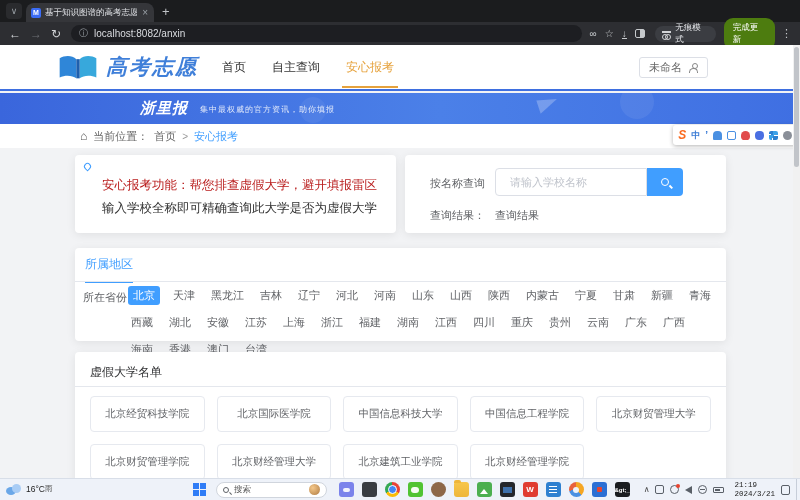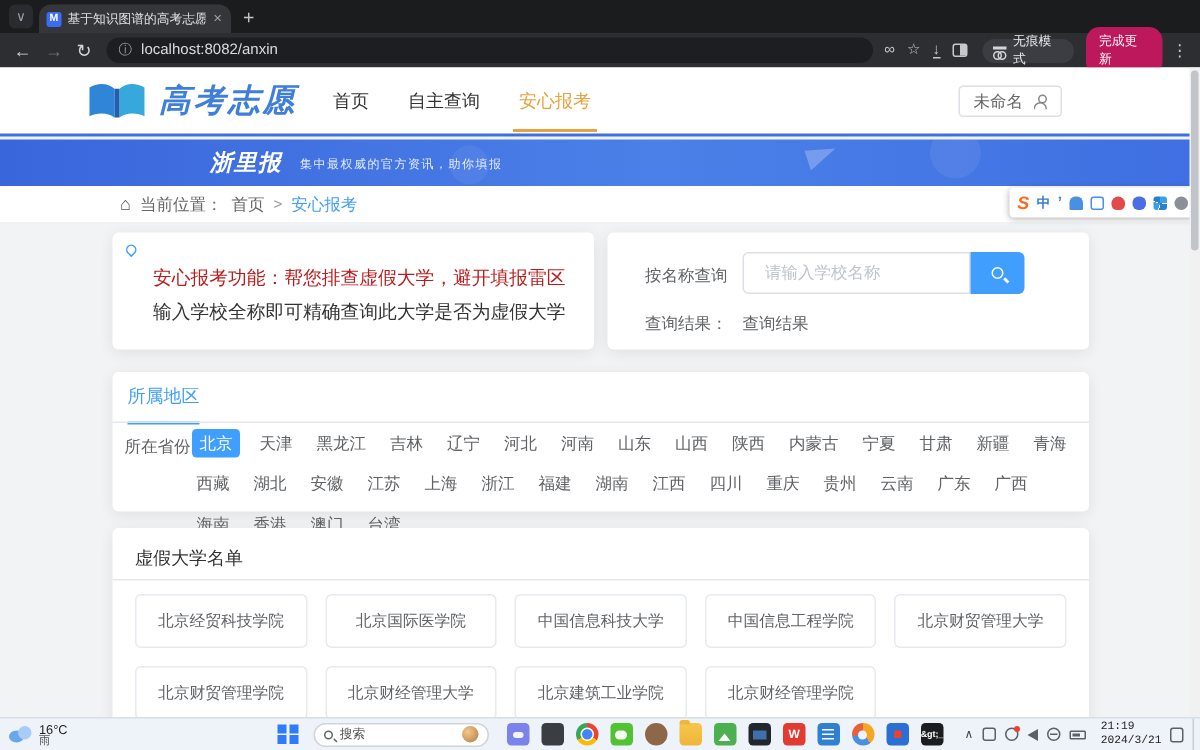"完成更新" .update-pill { background: #be185d -> #4d7c0f }
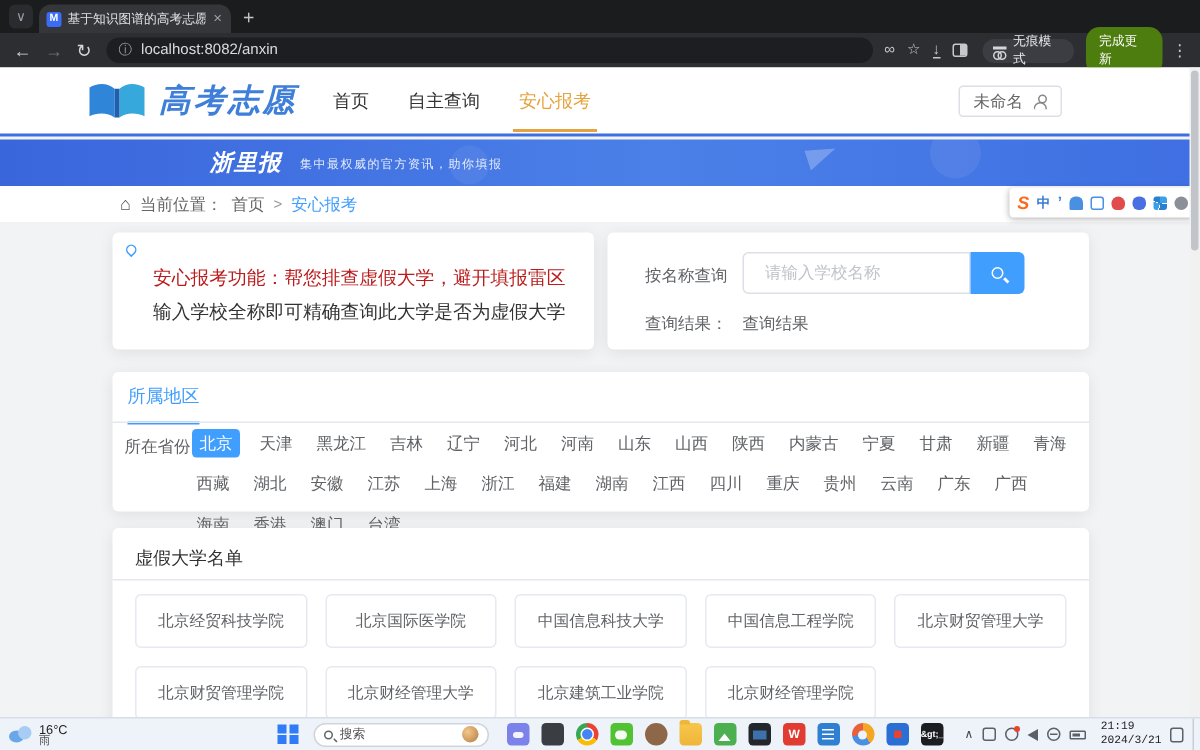"16°C" .wx-col { flex-direction: column -> row }
